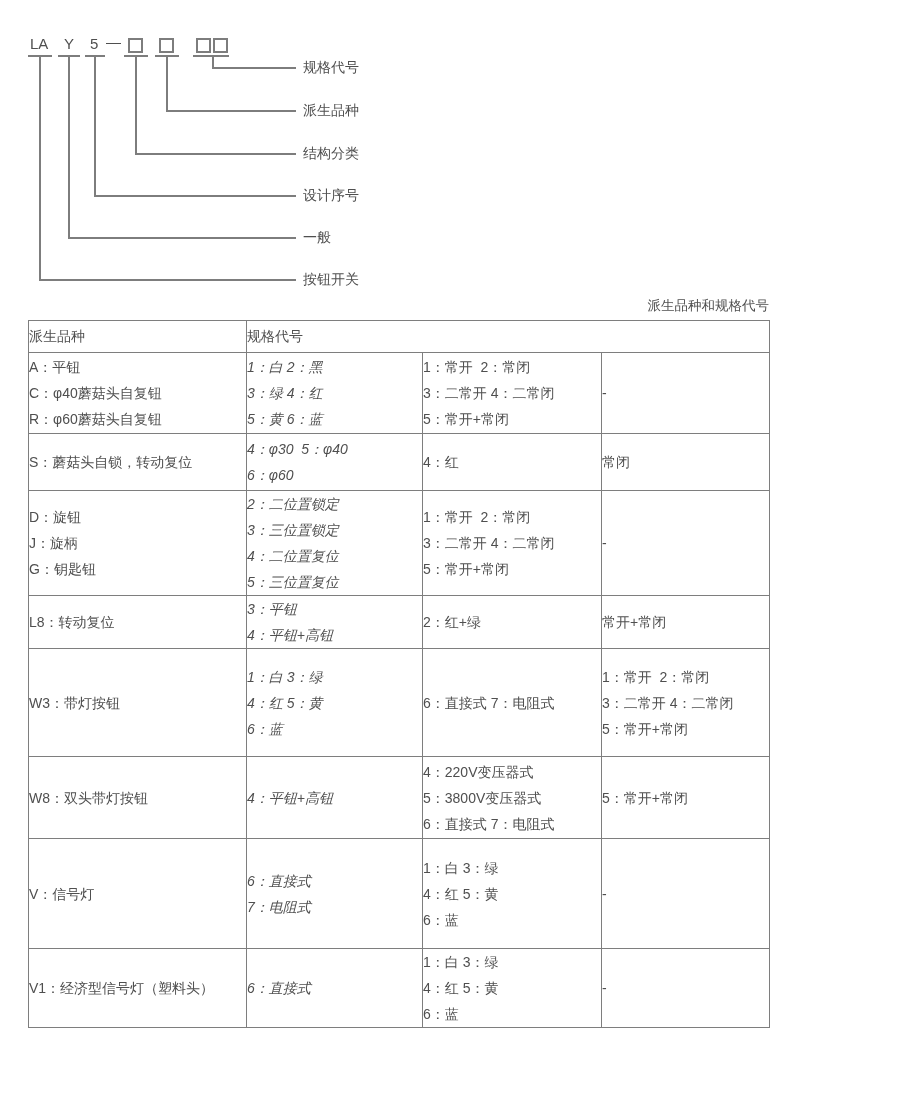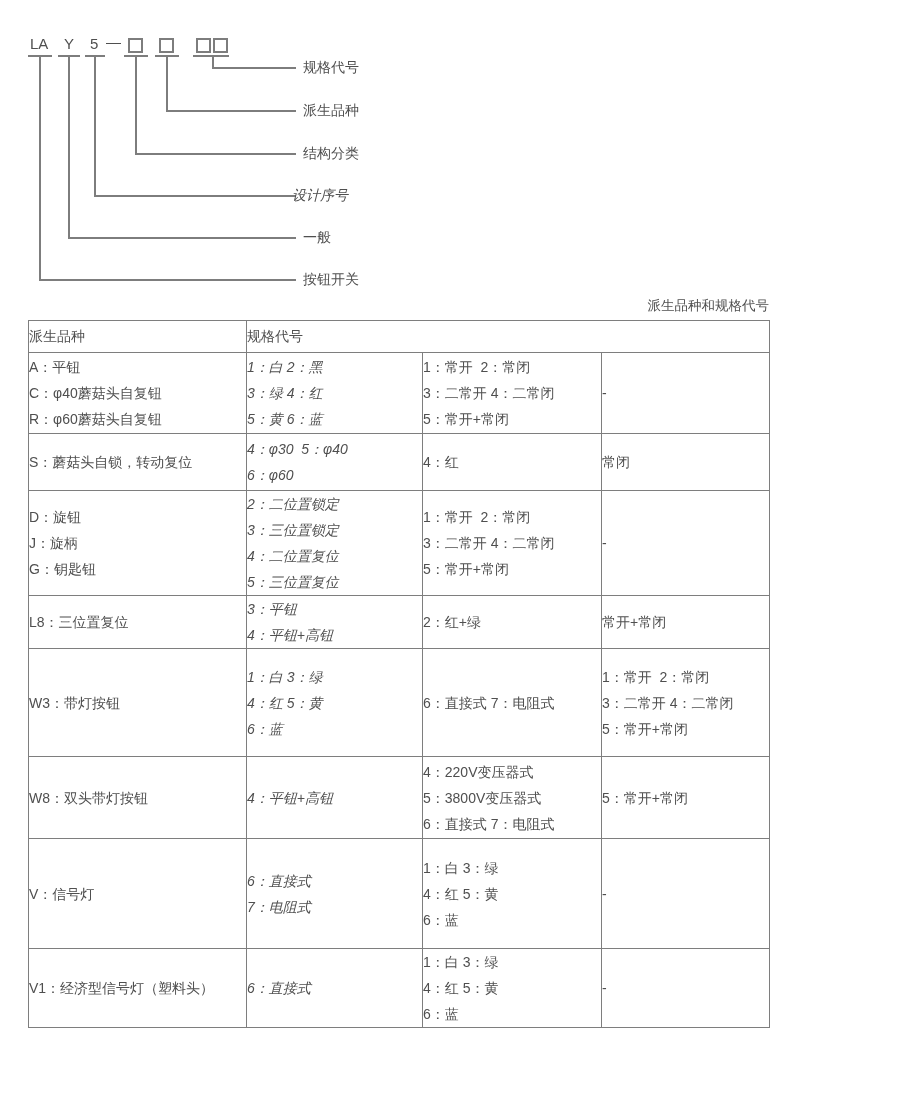"设计序号" span.dlabel { font-style: italic -> none; left: 292px -> 303px }
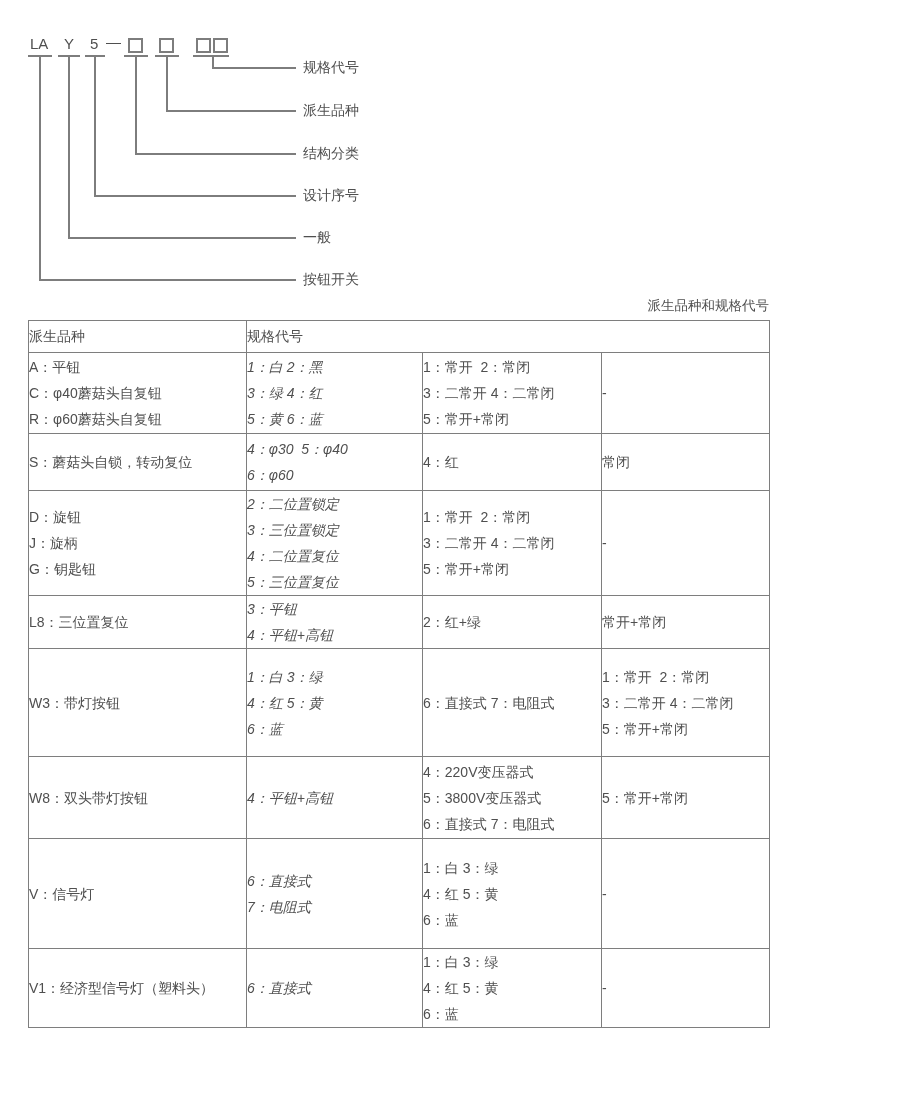"L8：三位置复位" div.ln { text: 三位置 -> 转动 }
